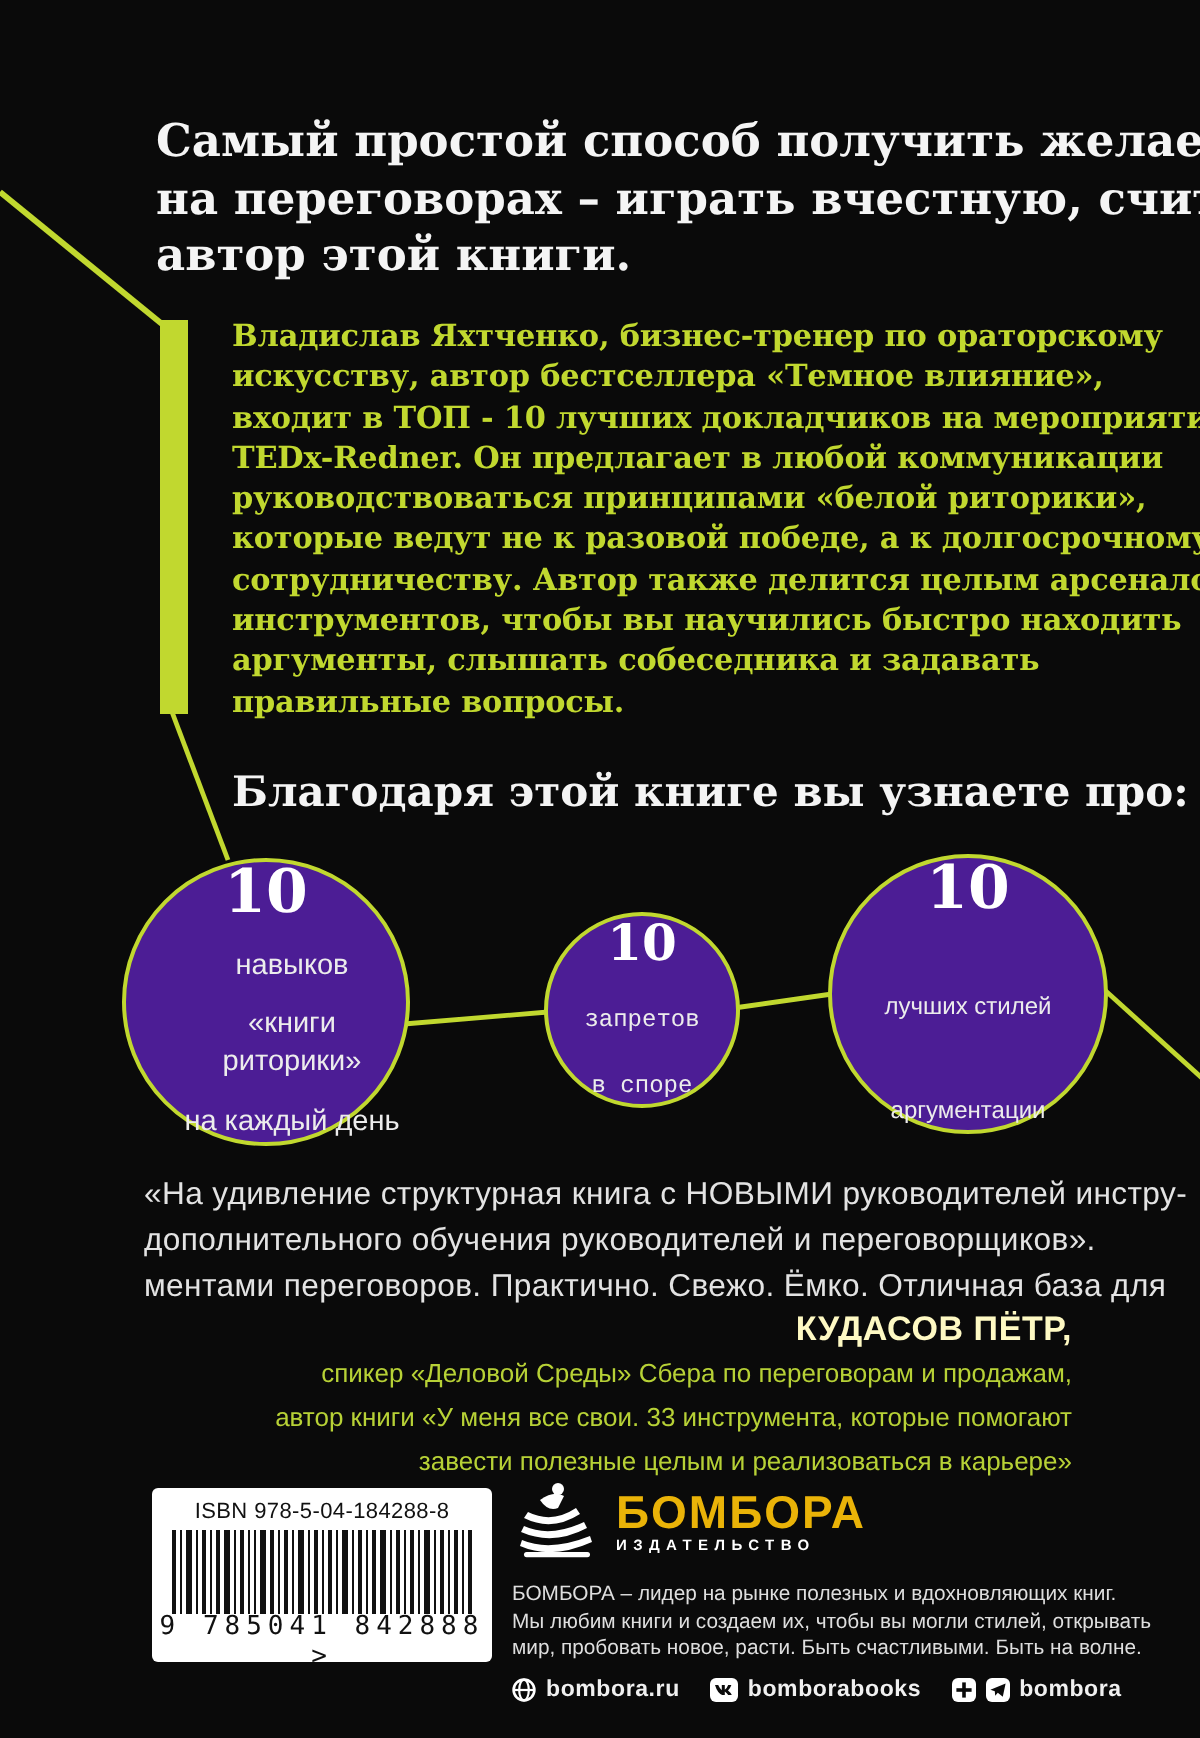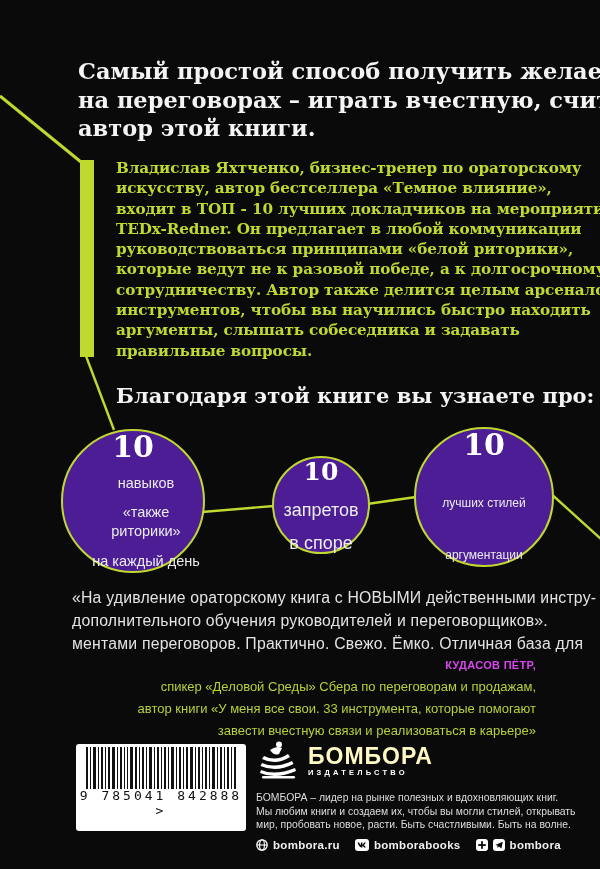"«также риторики»" div.cline { text: также -> книги }
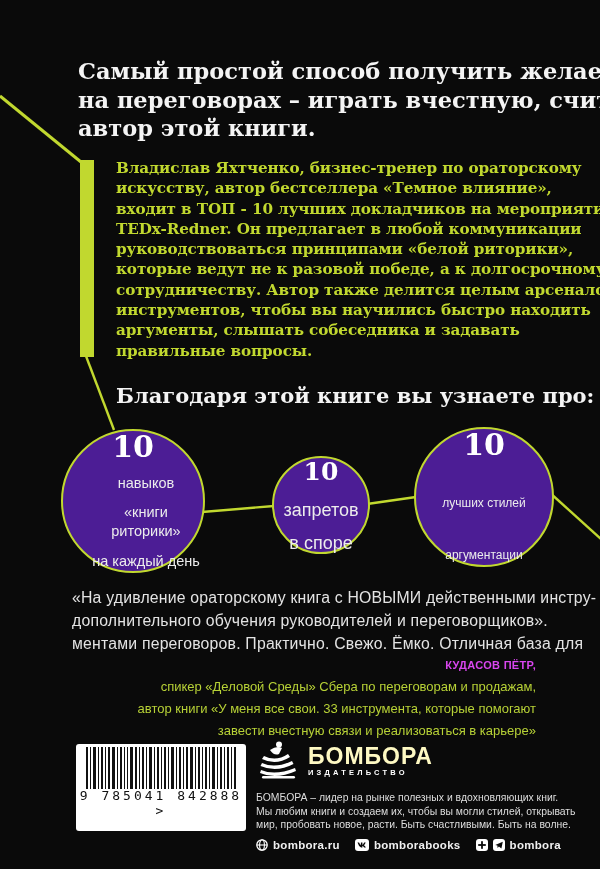"запретов" .circle-2 .cline { font-family: none -> Liberation Mono, monospace; font-size: 18px -> 12px }
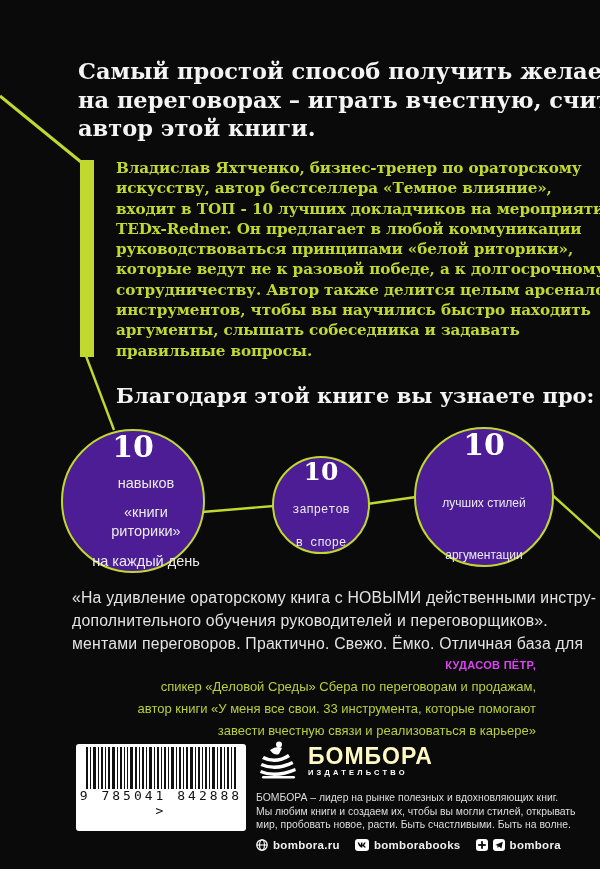"«На удивление ораторскому книга с" div { text: ораторскому книга с НОВЫМИ действенными -> структурная книга с НОВЫМИ руководителей }
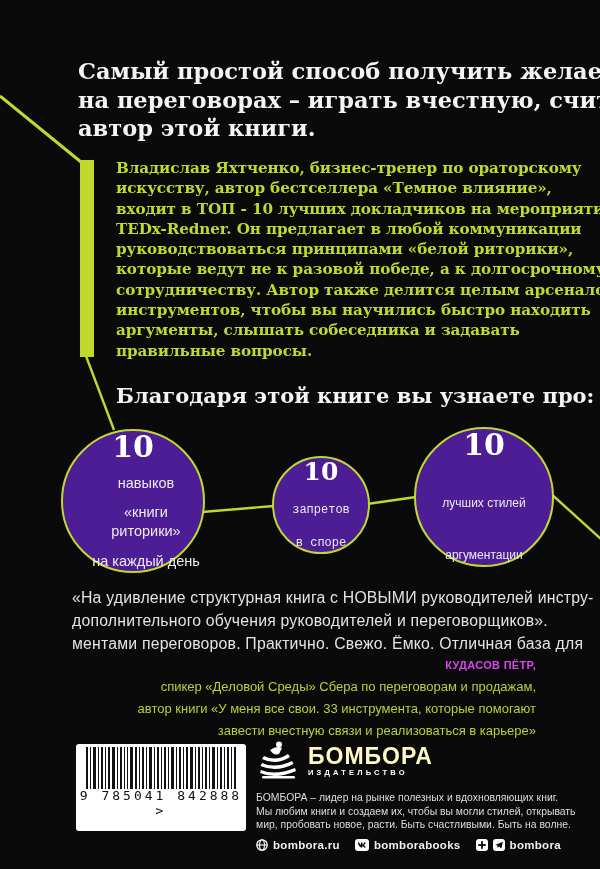"КУДАСОВ ПЁТР," .review-author .name { color: #d946ef -> #fef9c3; font-size: 11px -> 17px }
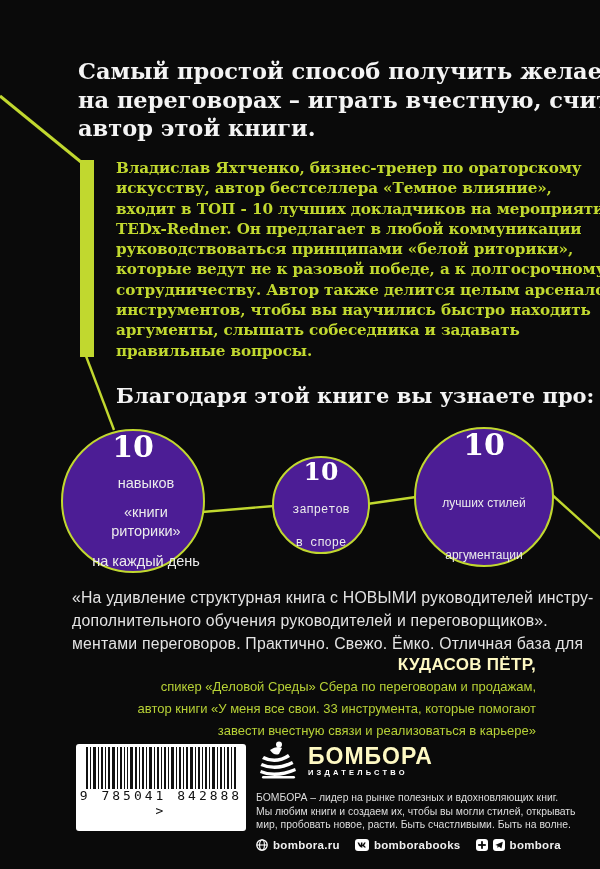"завести вчестную связи и реализоваться" div.aline { text: вчестную связи -> полезные целым }
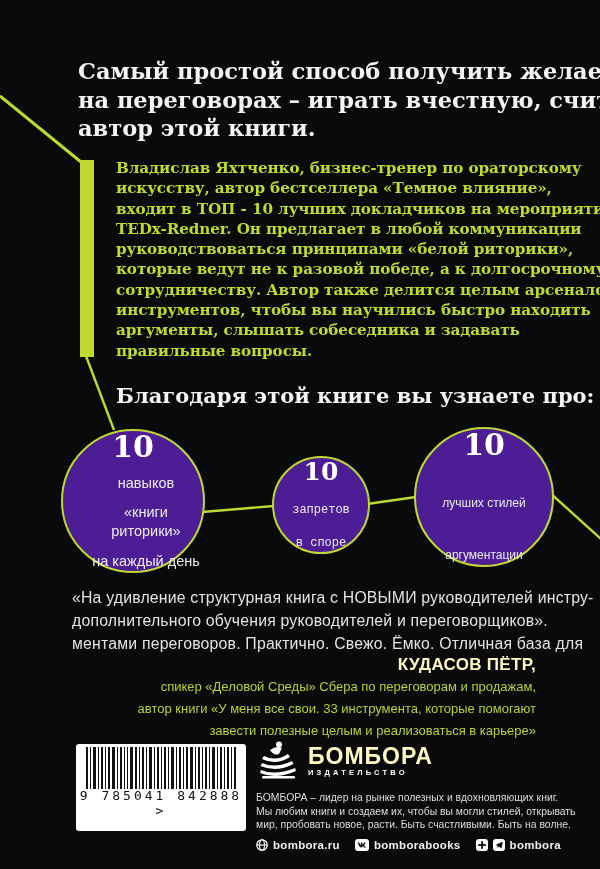"ISBN 978-5-04-184288-8" div.isbn { html: none -> <div>ISBN 978-5-04-184288-8</div> }
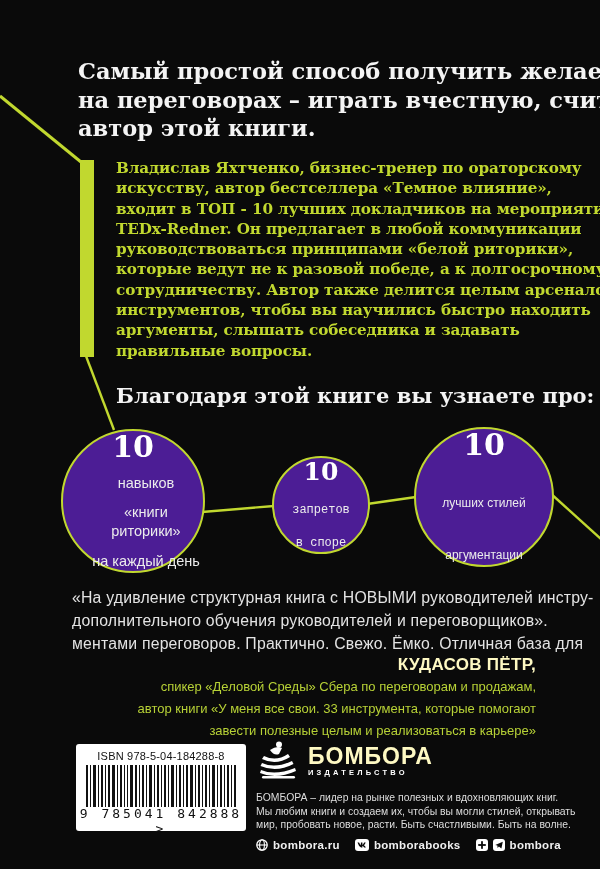"БОМБОРА" .pub-name { color: #fef9c3 -> #eab308 }
